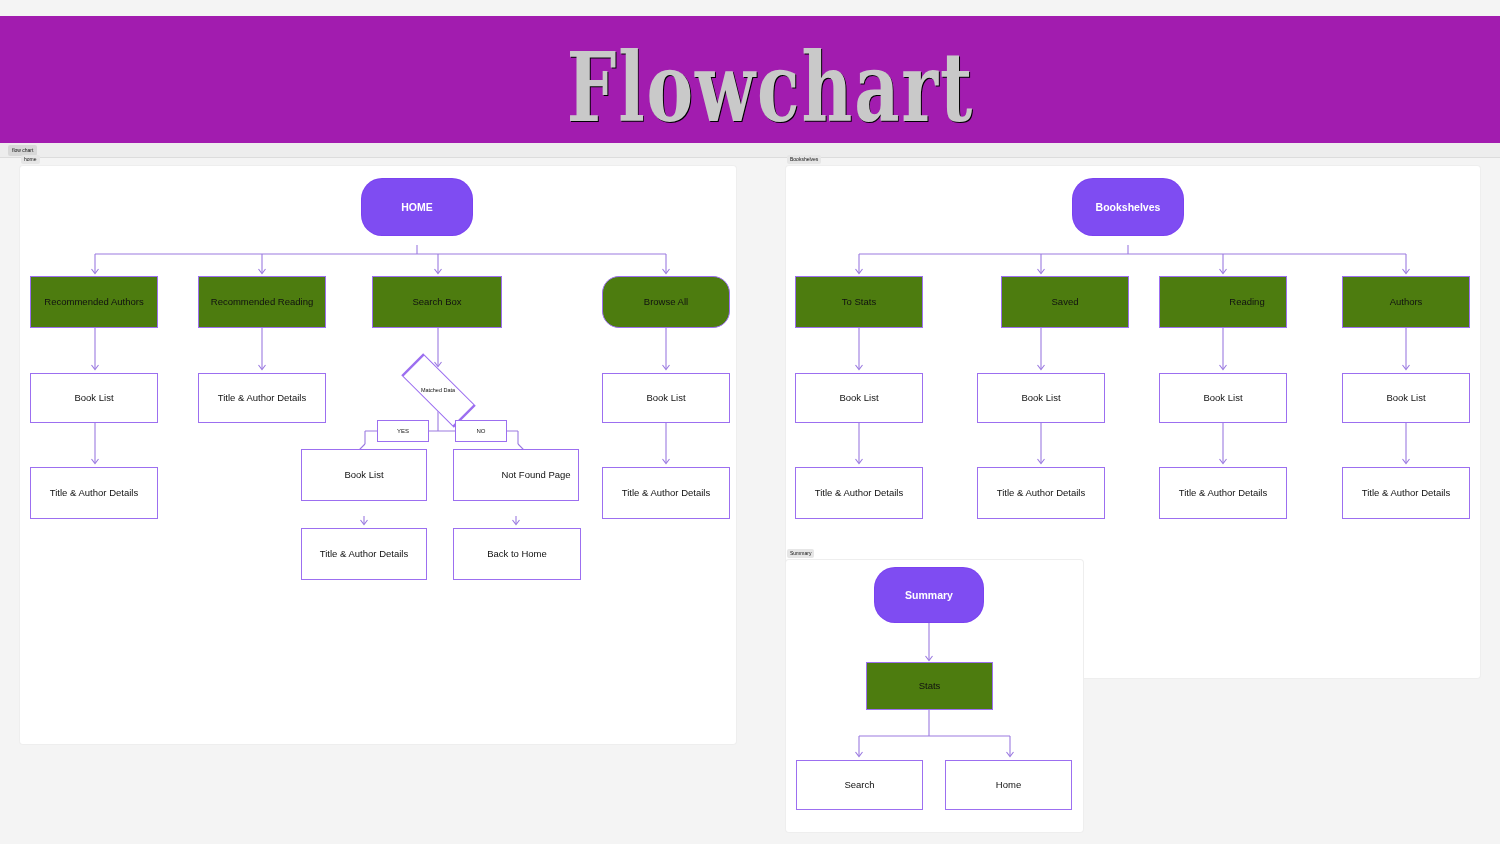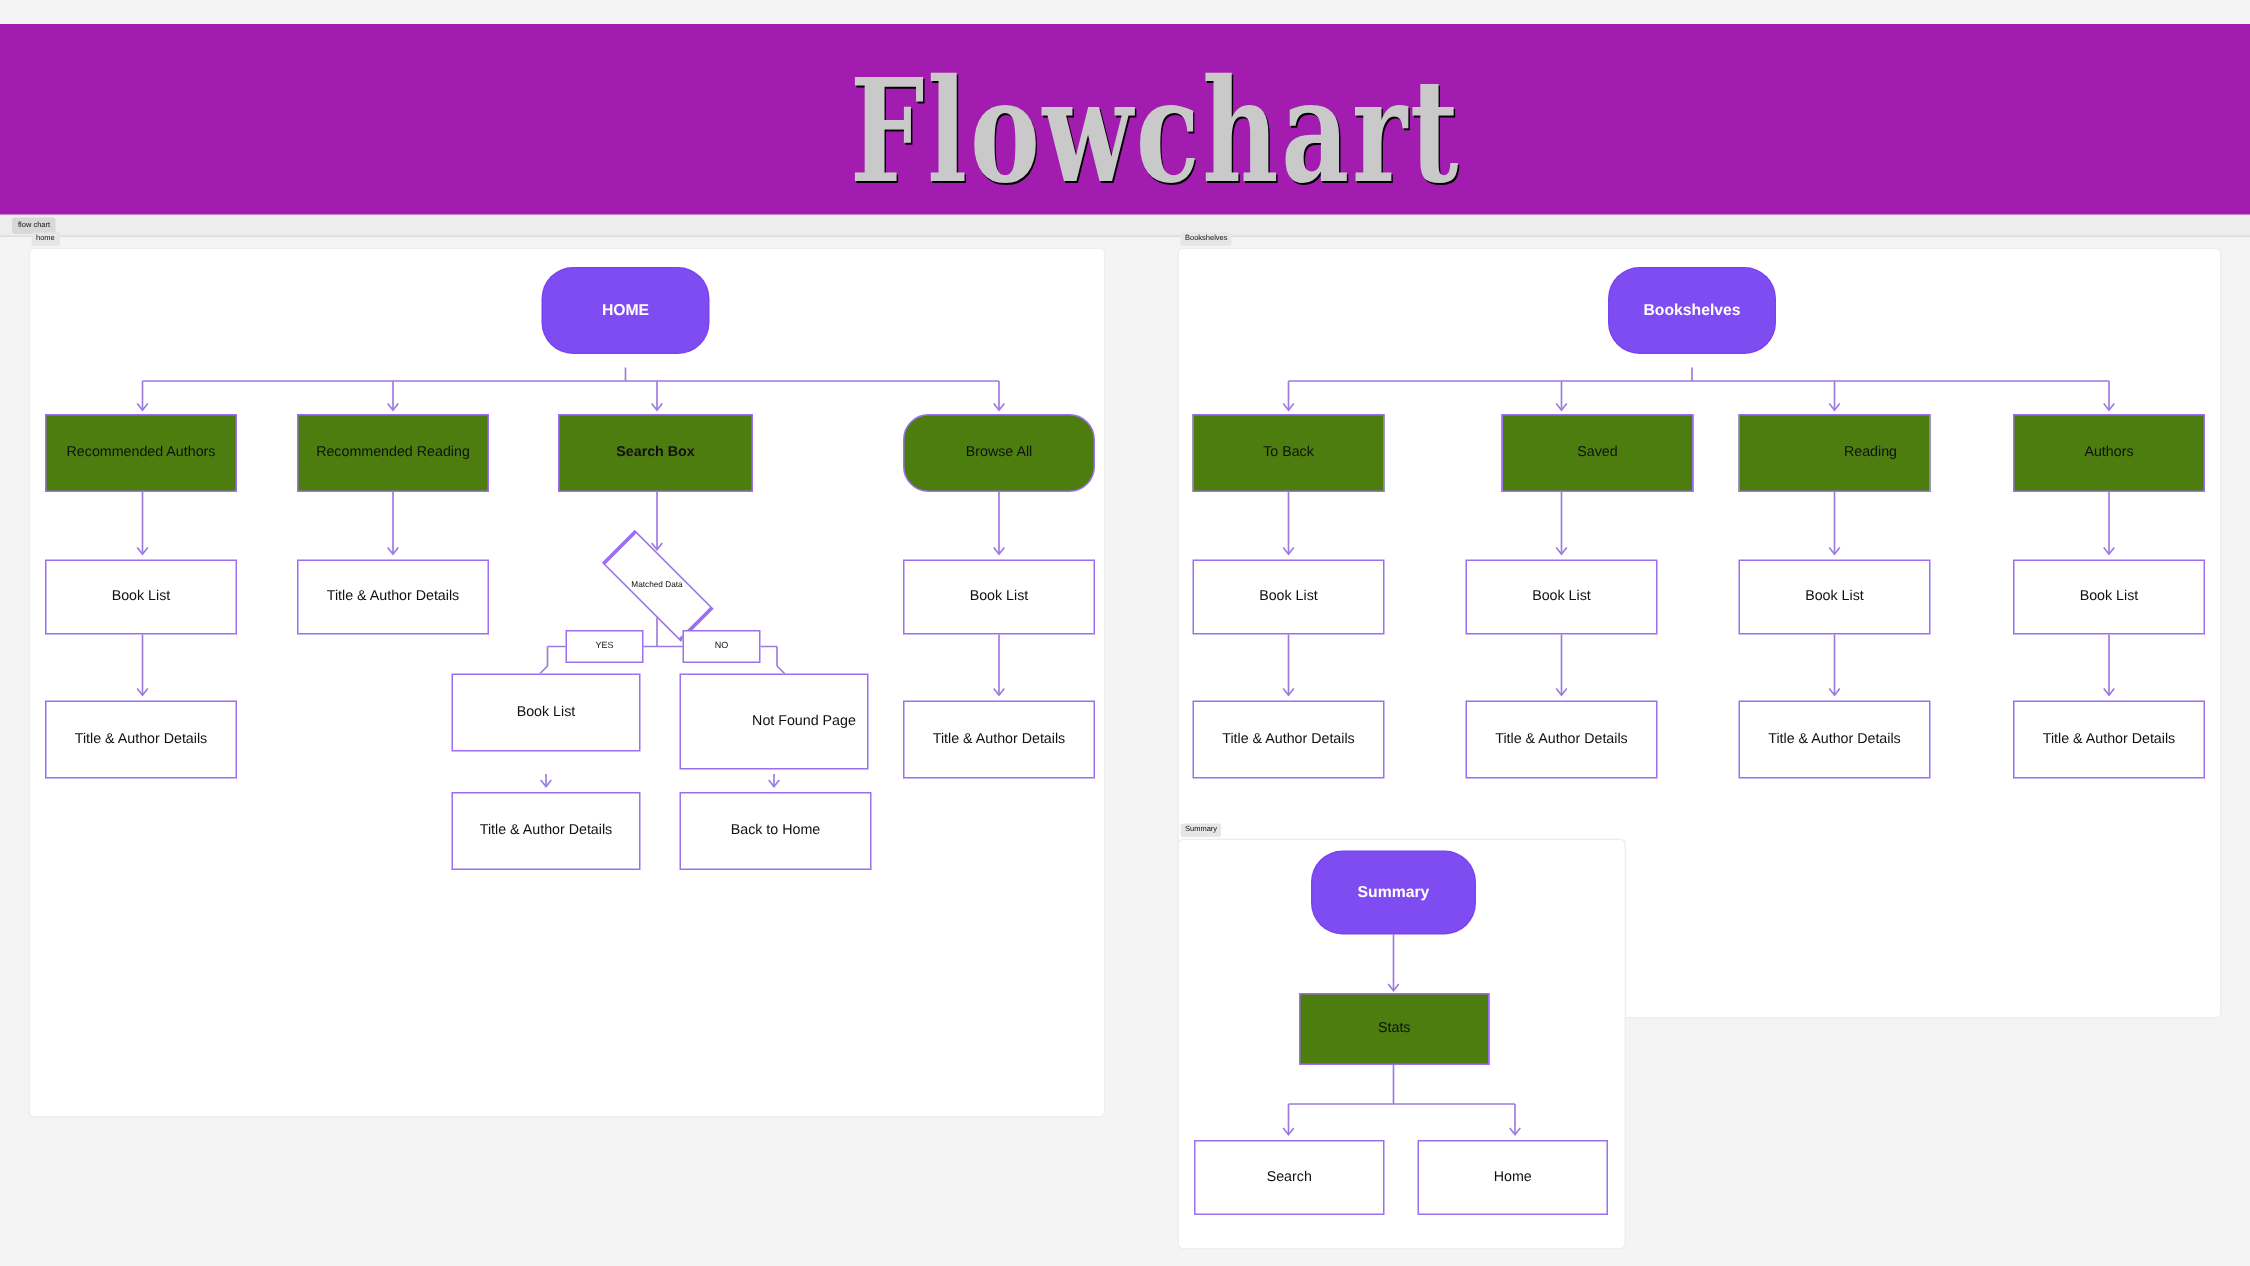"Search Box" div.node { font-weight: bold -> none }
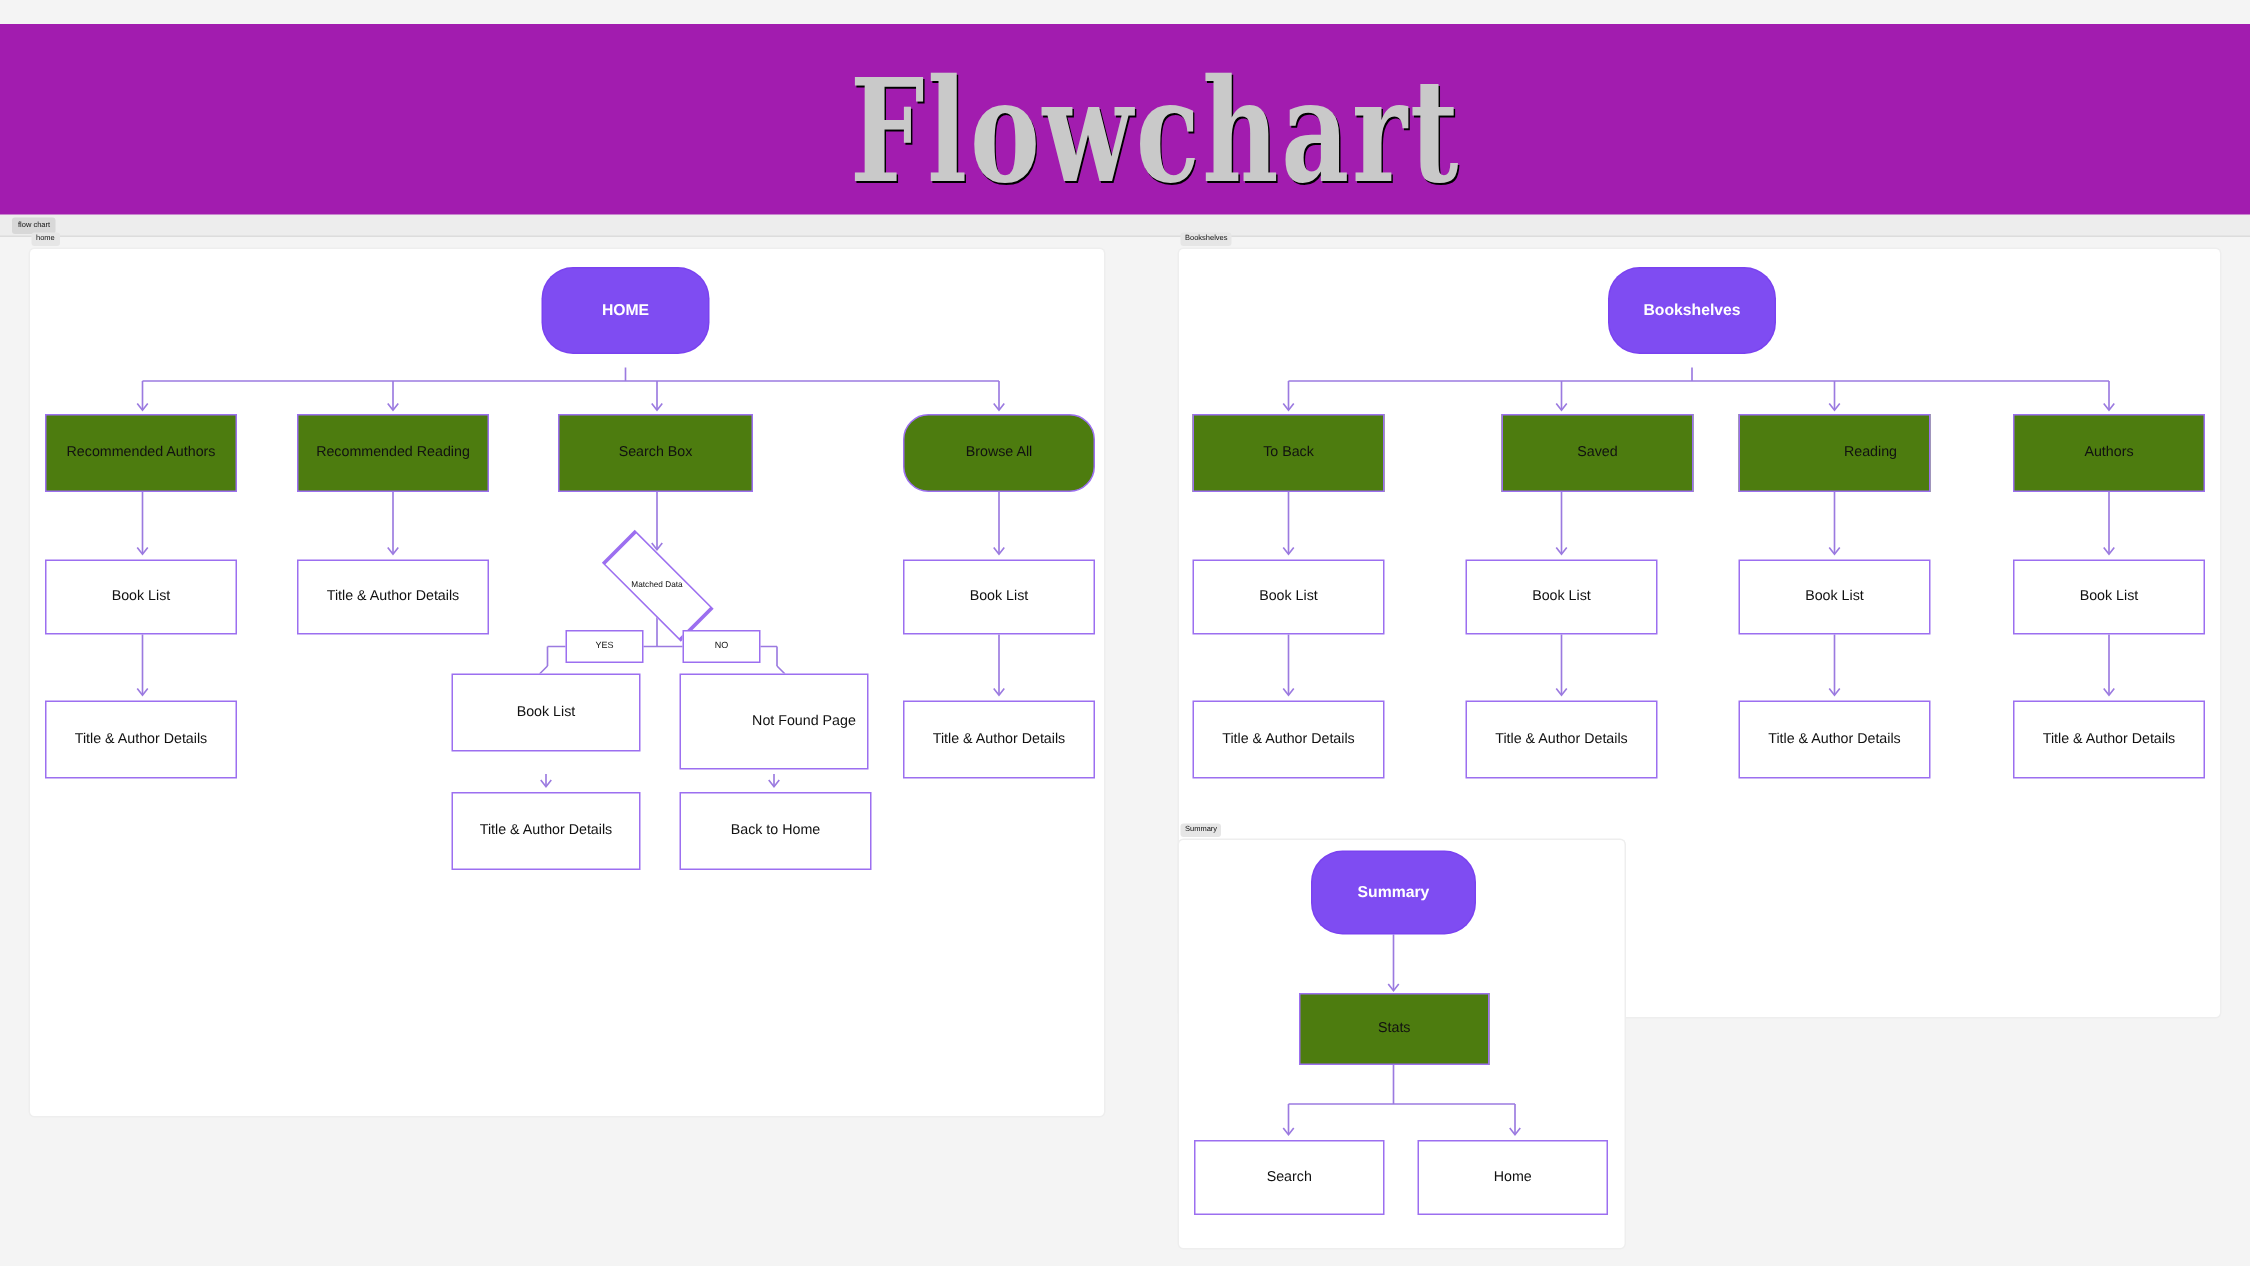"To Back" div.node { text: Back -> Stats }
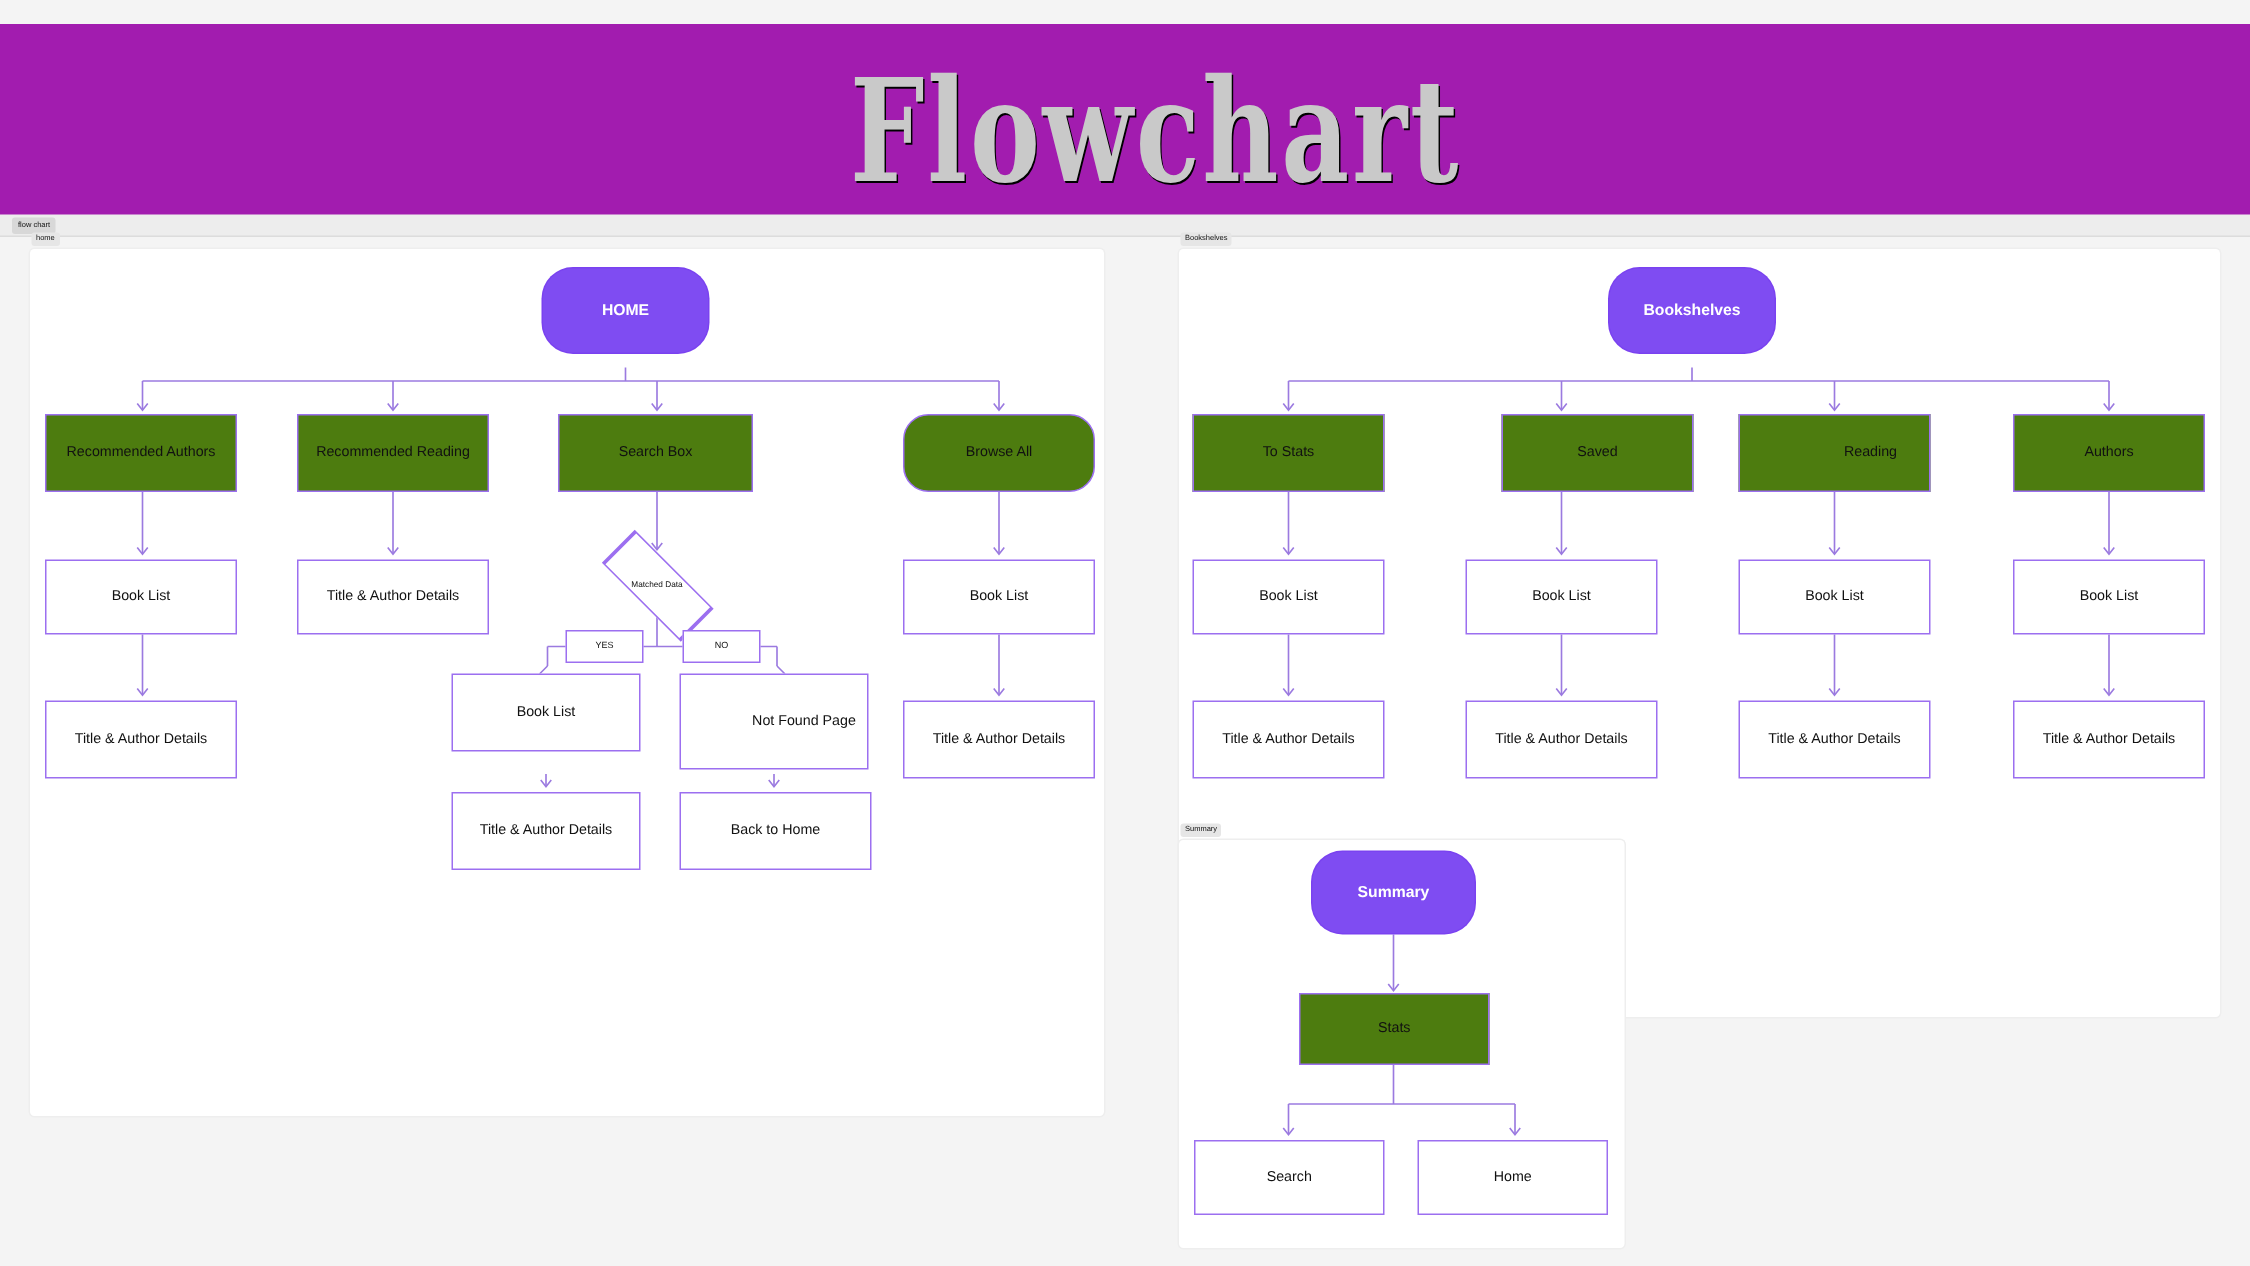"Not Found Page" div.node { height: 64px -> 52px }
